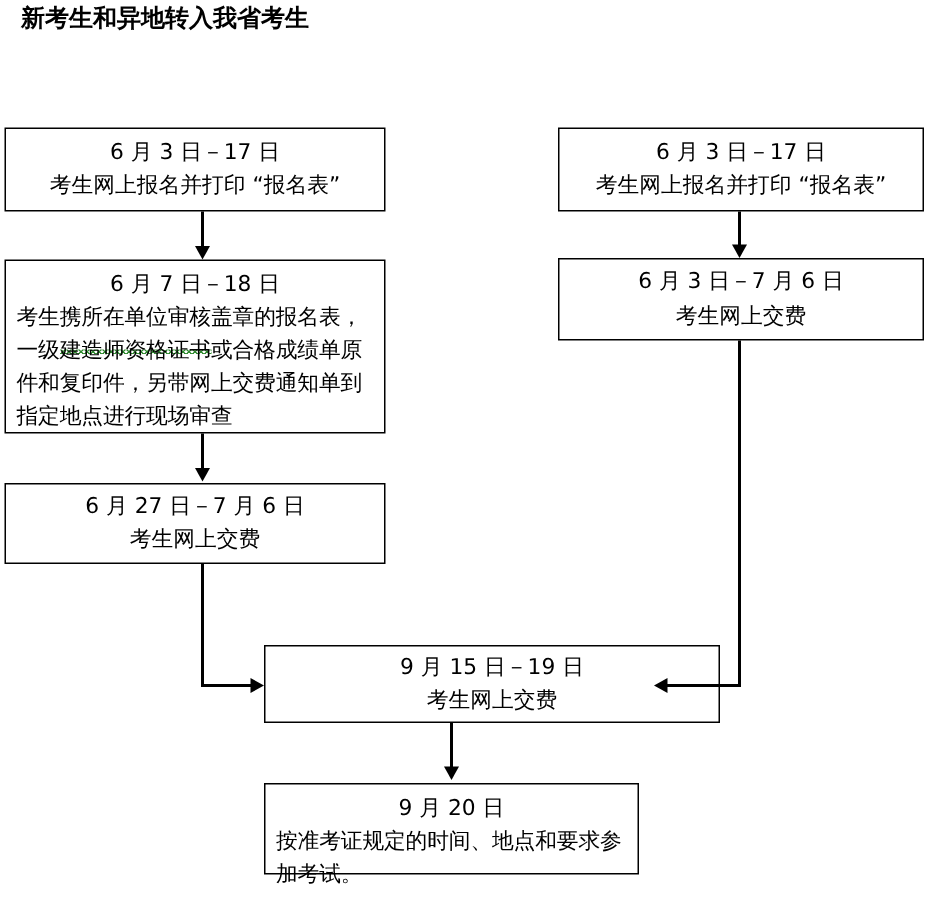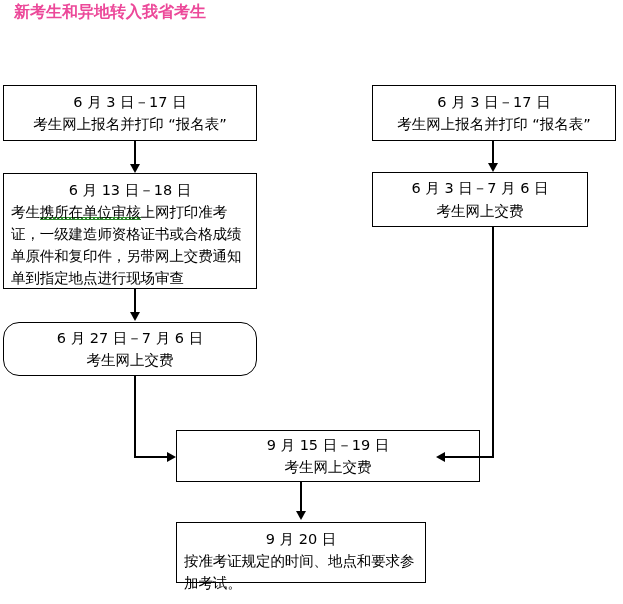"新考生和异地转入我省考生" .hdr { color: #ec4899 -> #000000 }
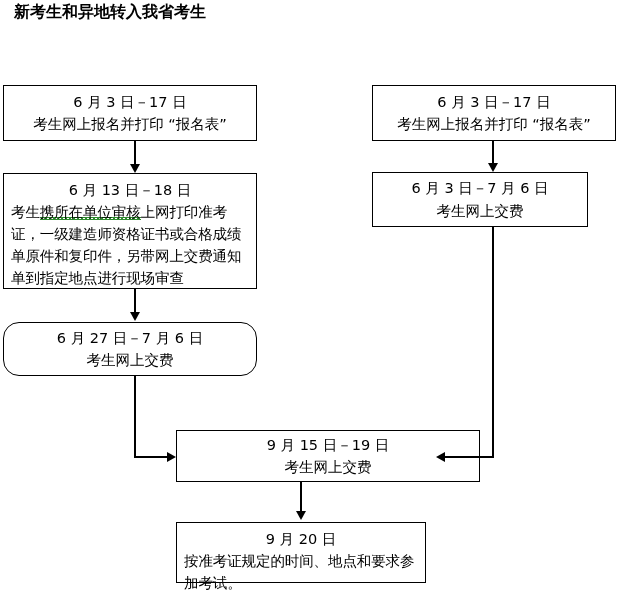"6 月 13 日－18 日" div.ln { text: 13 -> 7 }
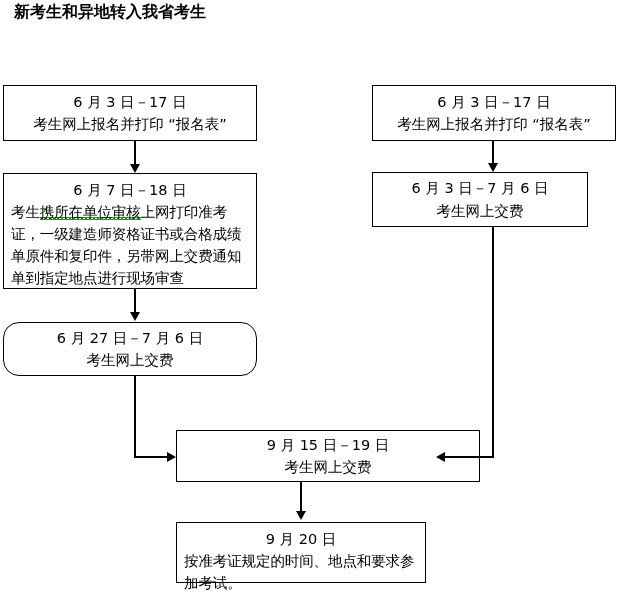"6 月 3 日－7 月" div.node { width: 216px -> 244px }
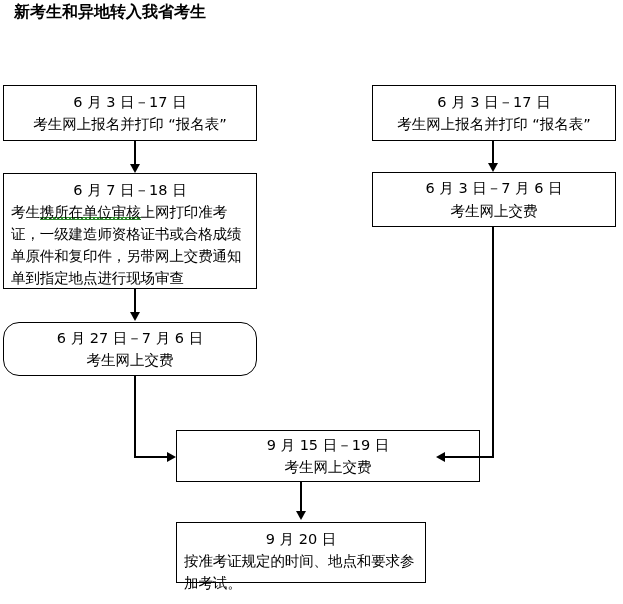"携所在单位审核" .sq { padding-bottom: 0 -> 16px }
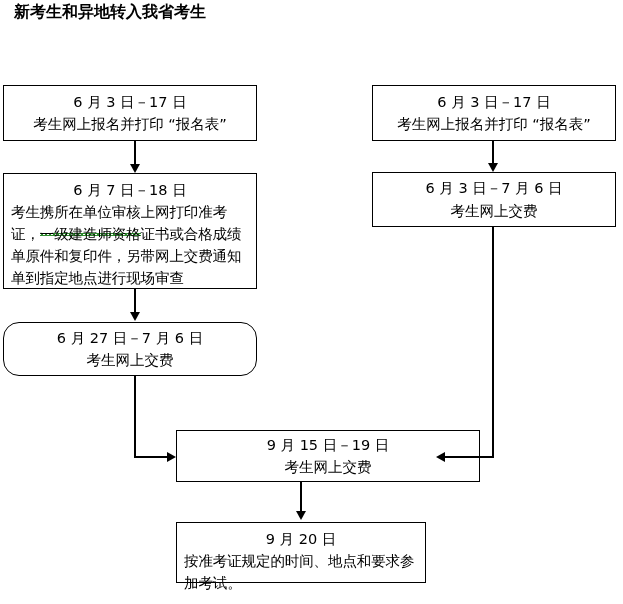"上网打印准考证，一级建造师资格证书或合格成绩单原件和复印件，另带网上交费通知单到" span { text: 上网打印准考证 -> 盖章的报名表 }
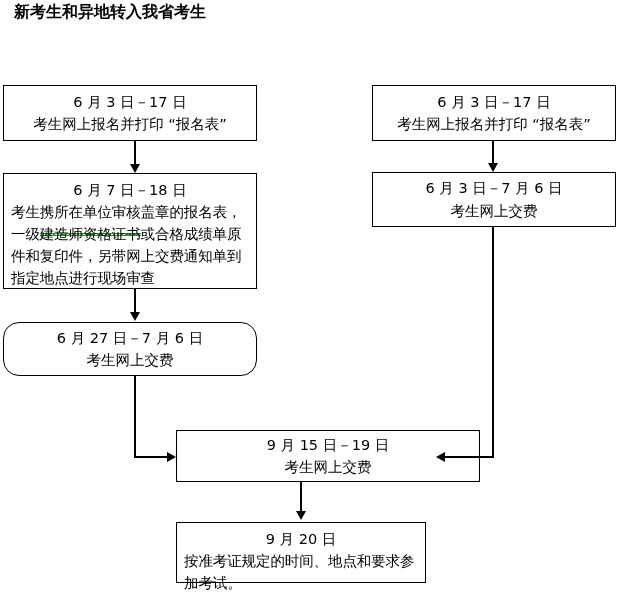"6 月 27 日－7 月" div.node { border-radius: 16px -> none }
